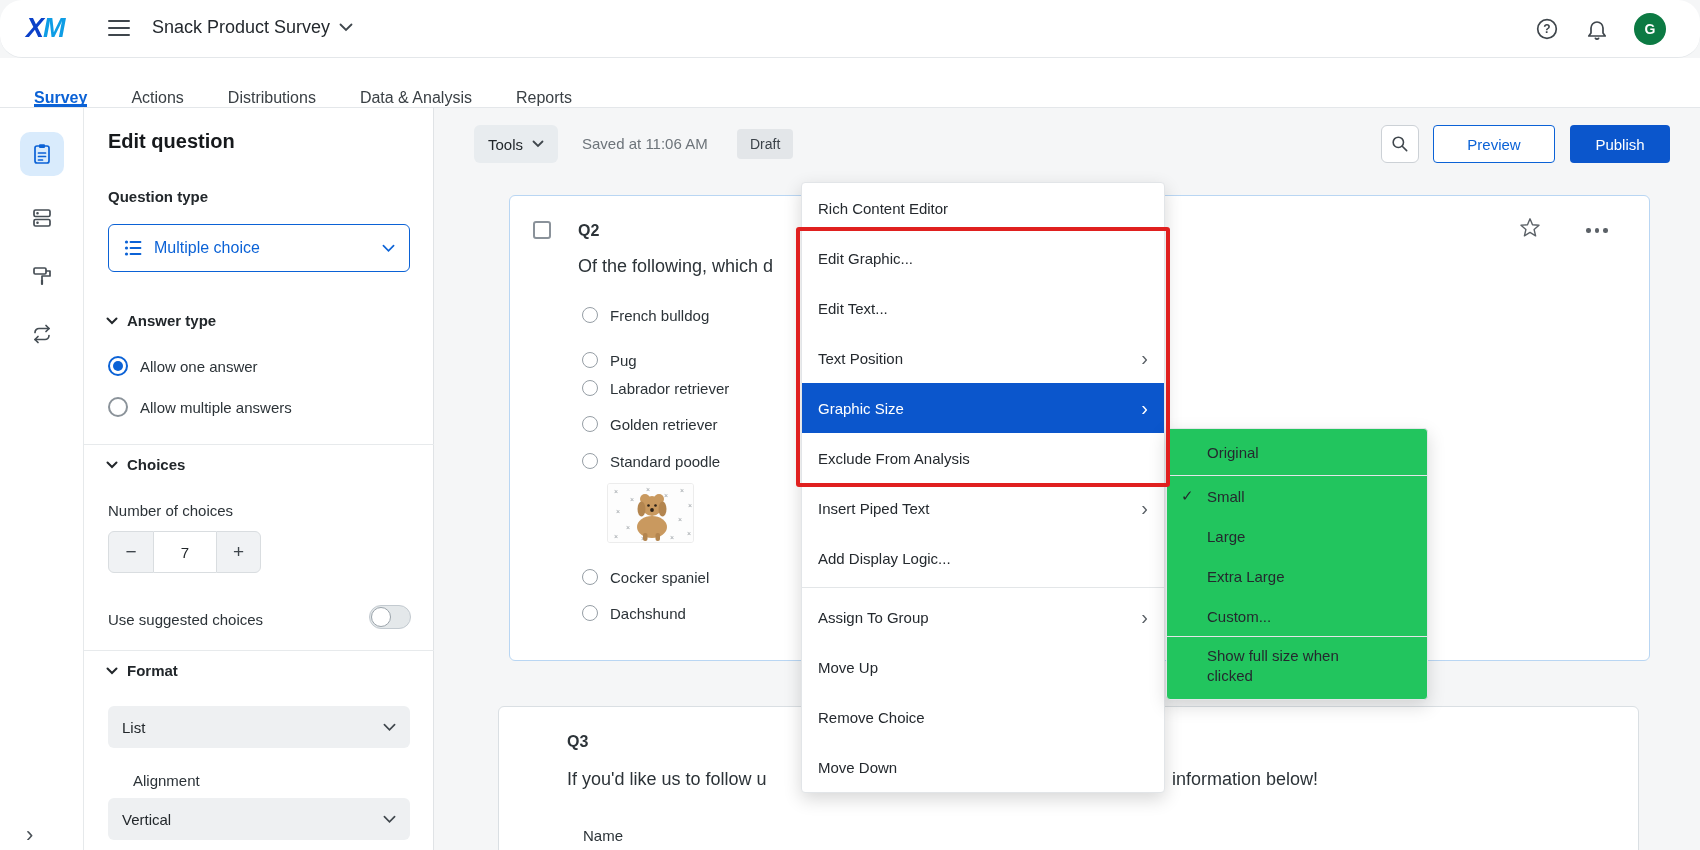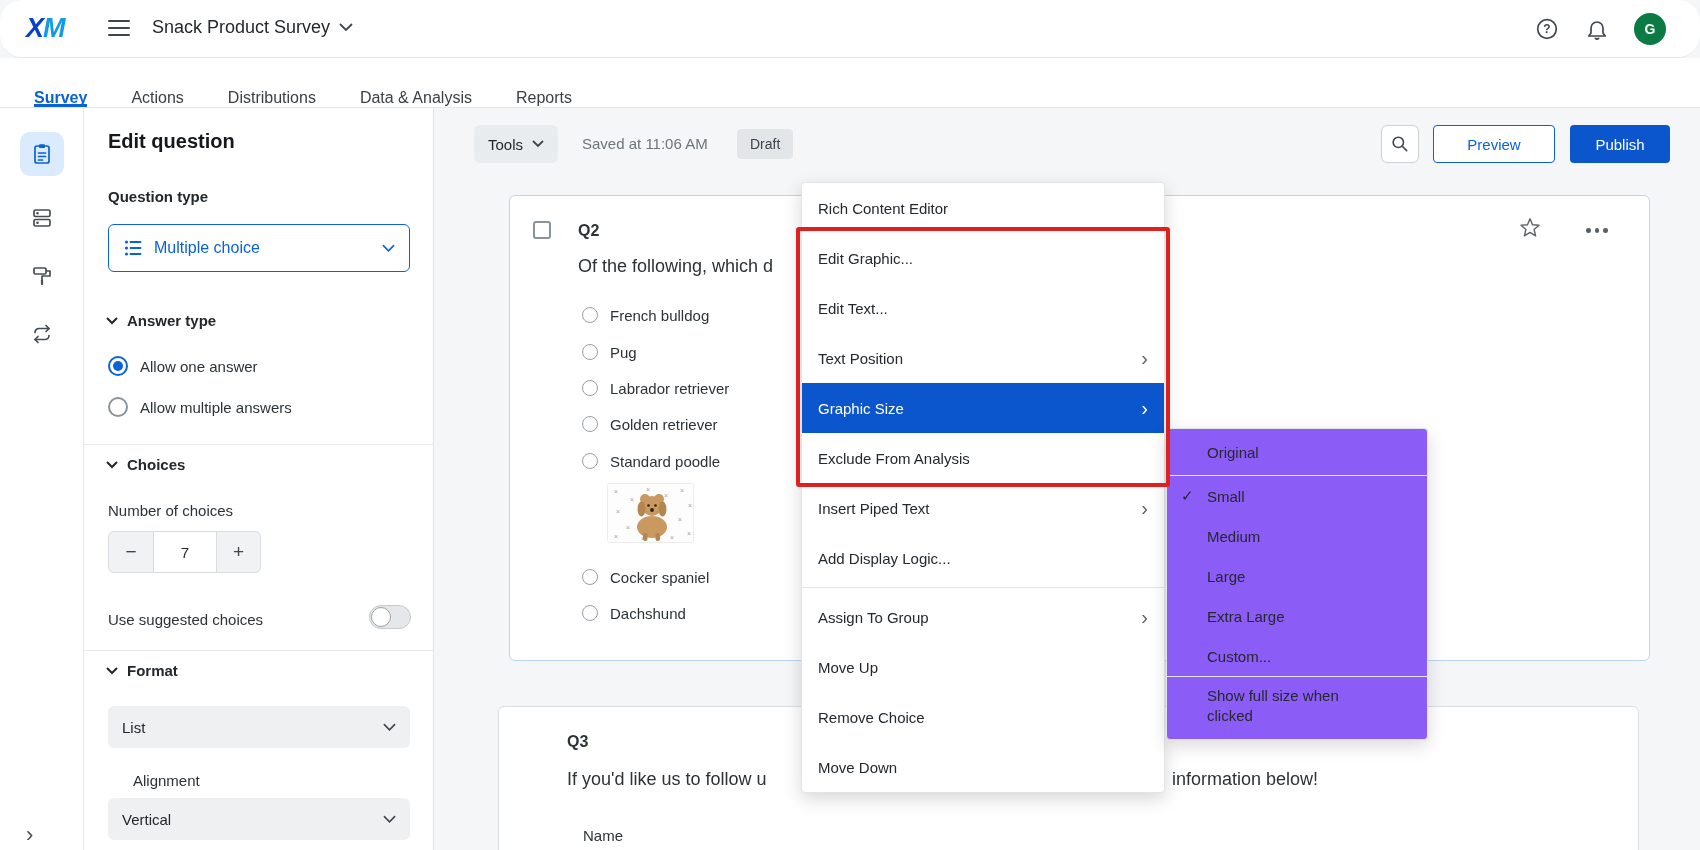"Pug" div.choice-row { top: 144px -> 152px }
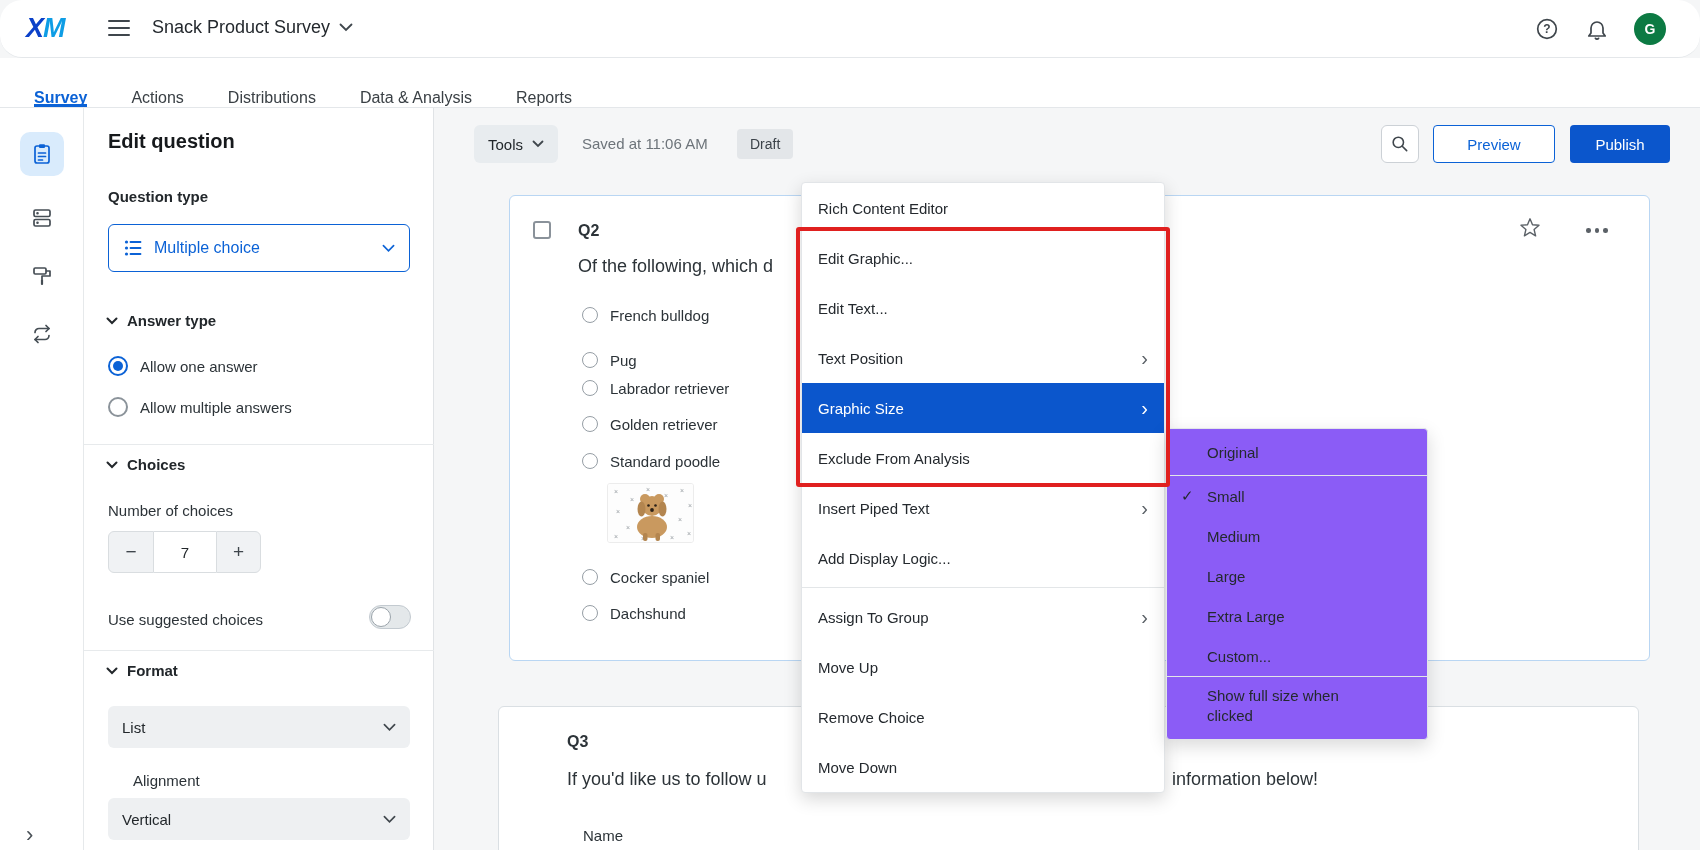"Original" .smenu { background: #8b5cf6 -> #22c55e }
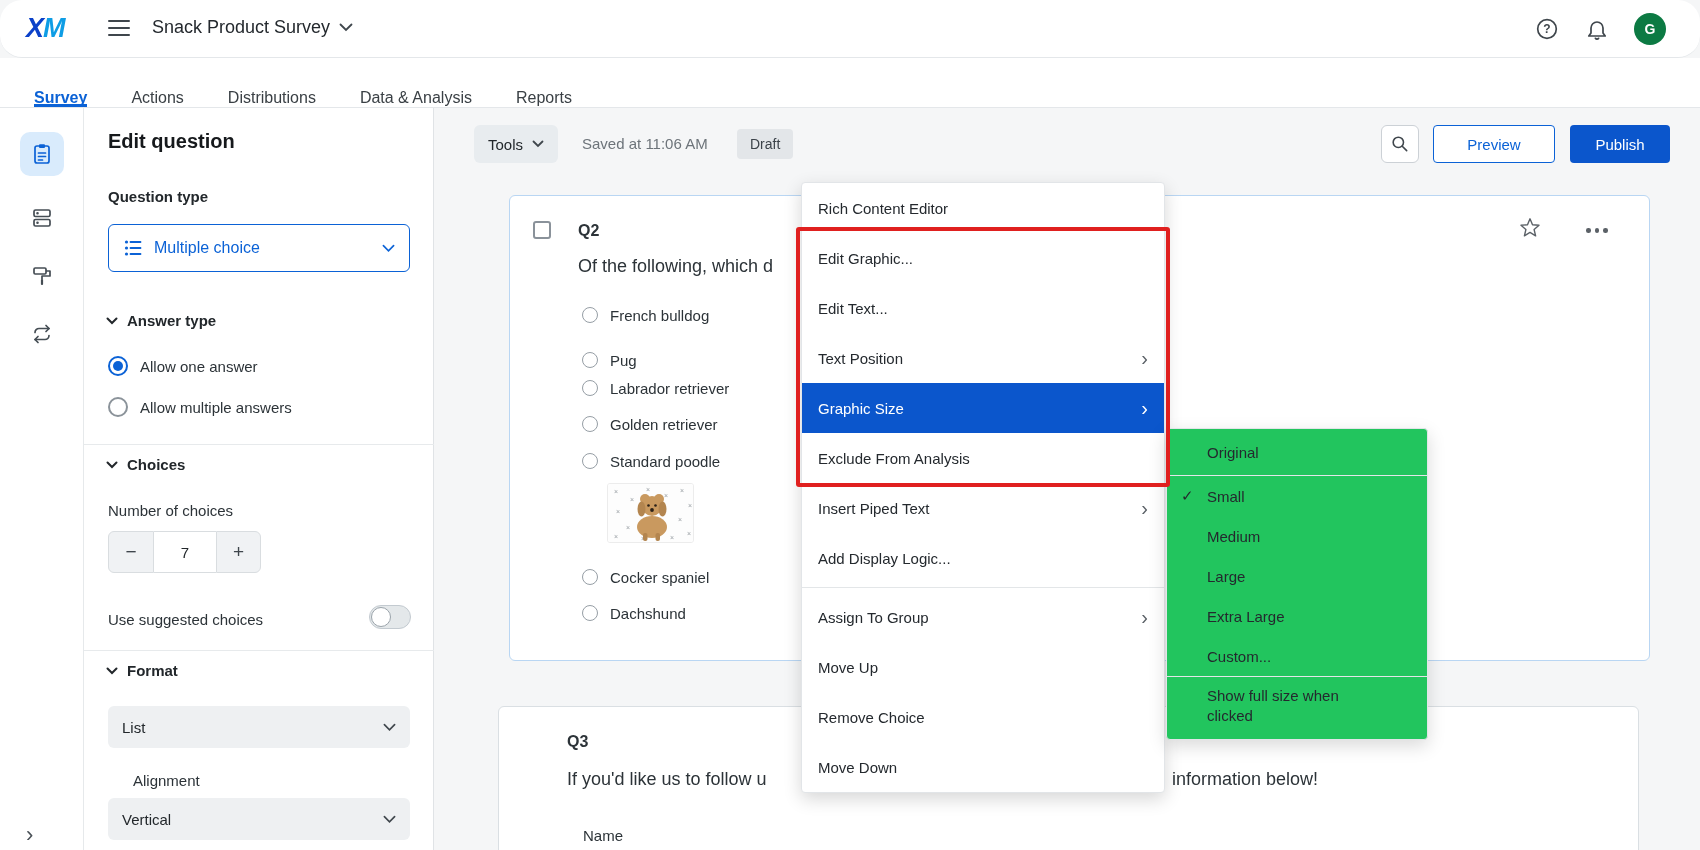"Medium" div.smi { html: <div> <span>Medium</span> </div> -> none }
